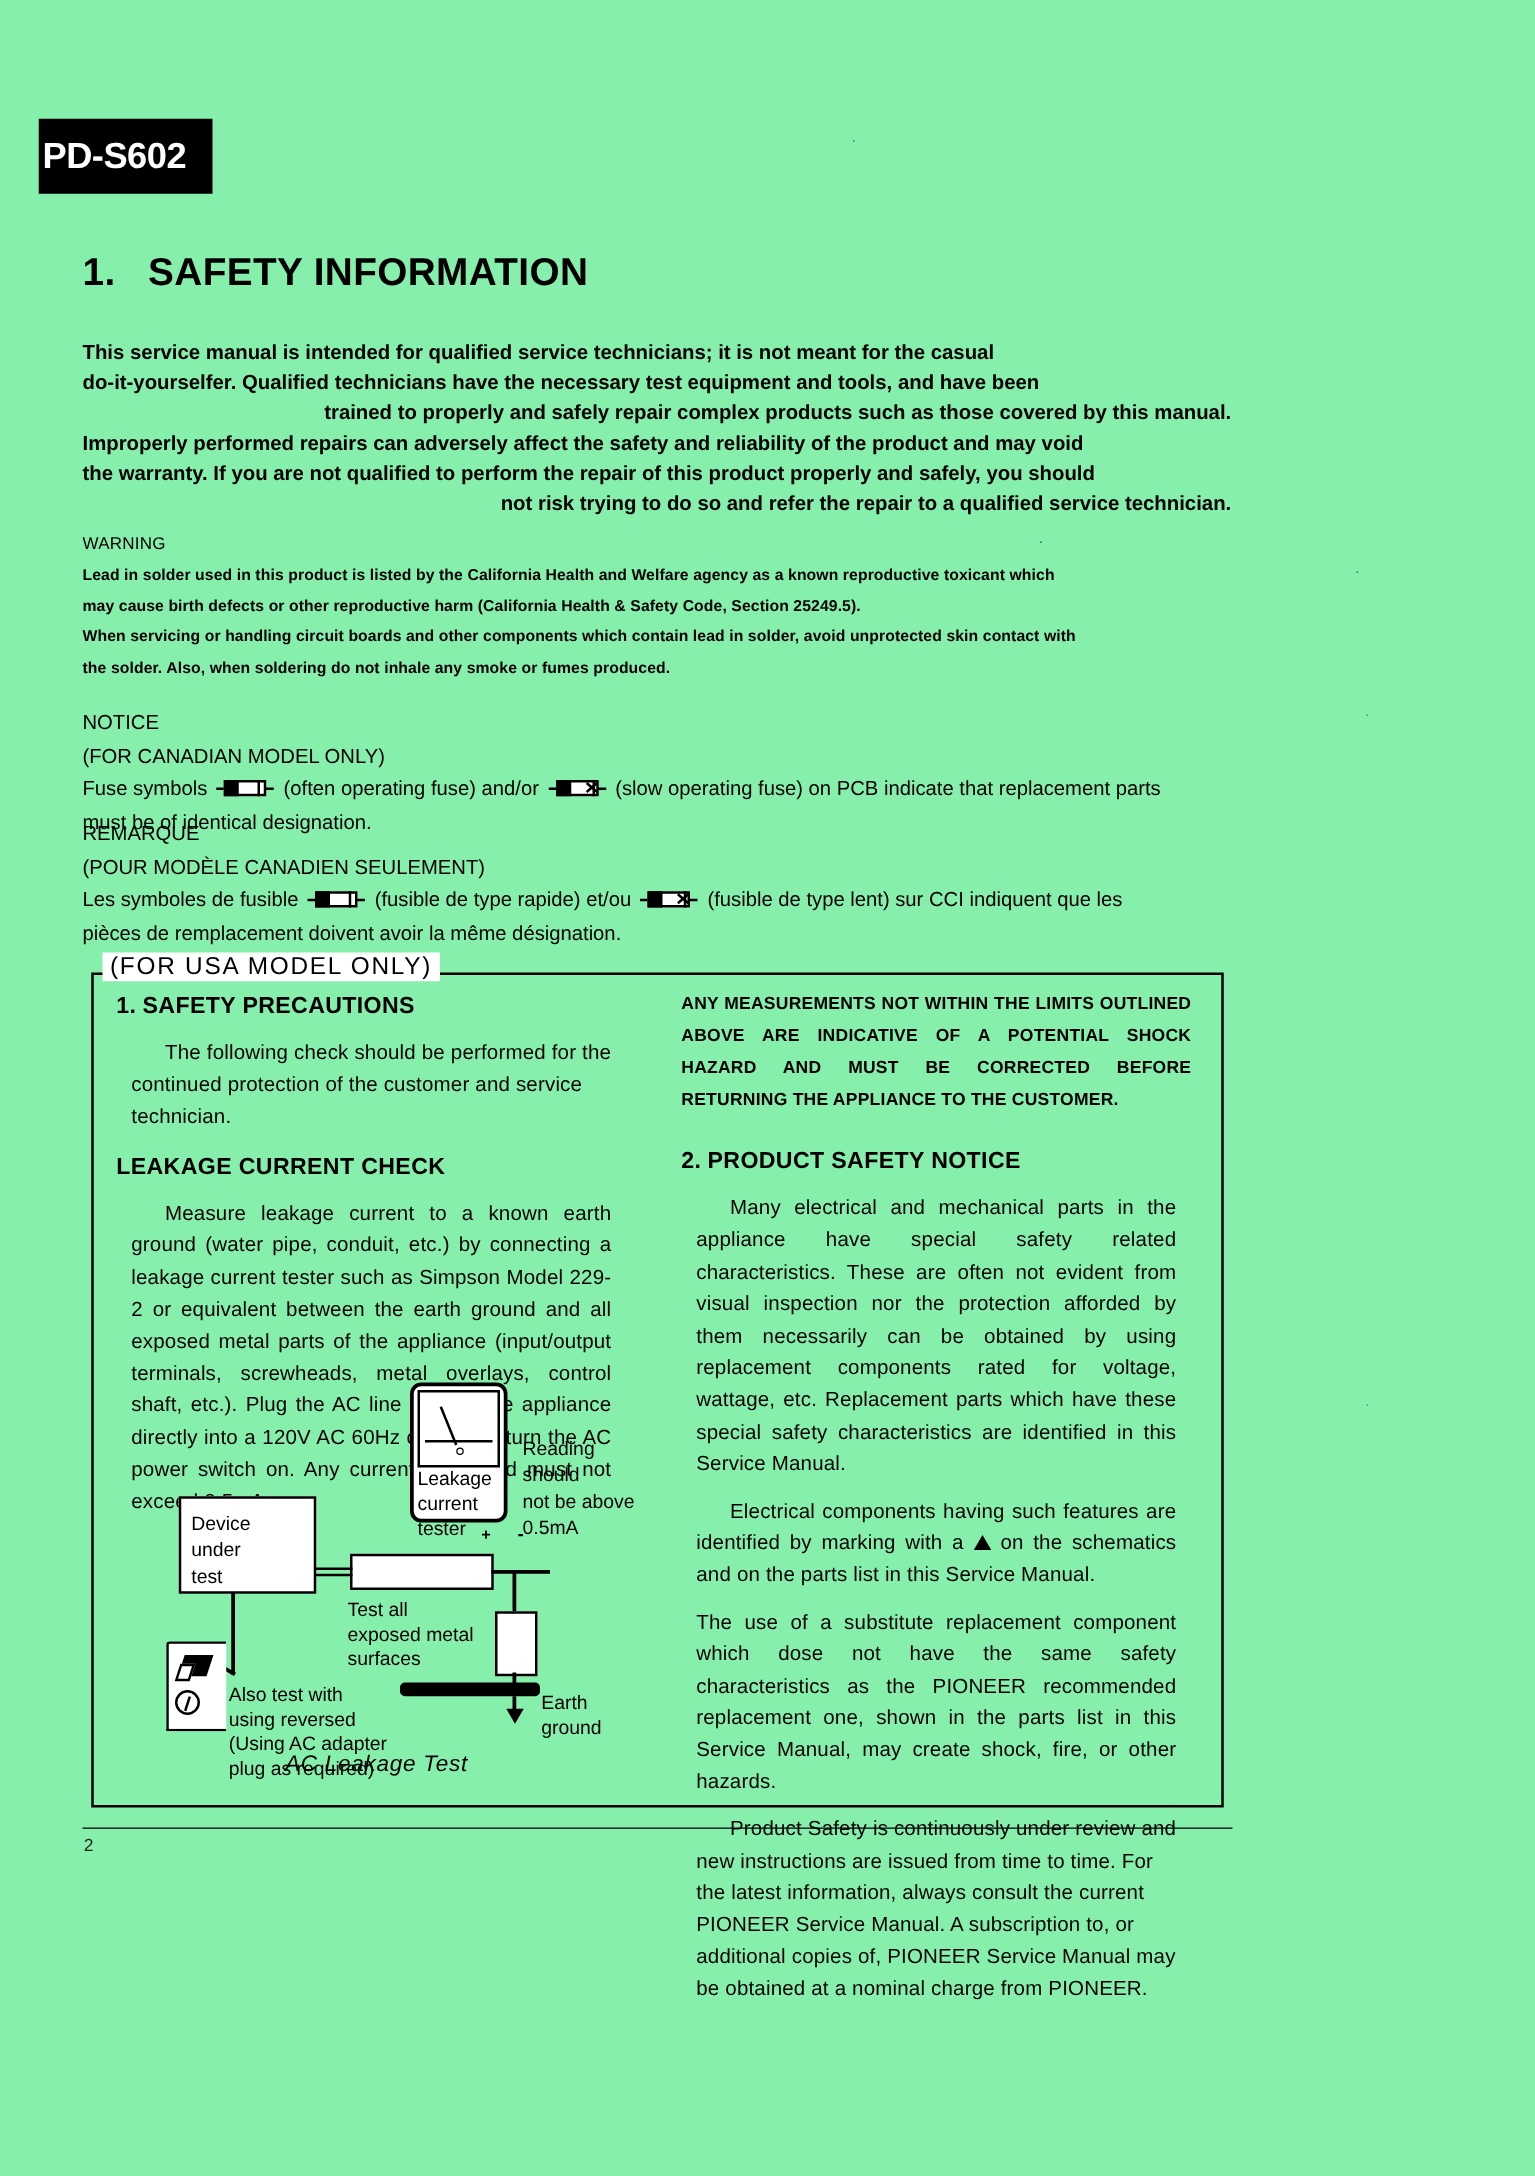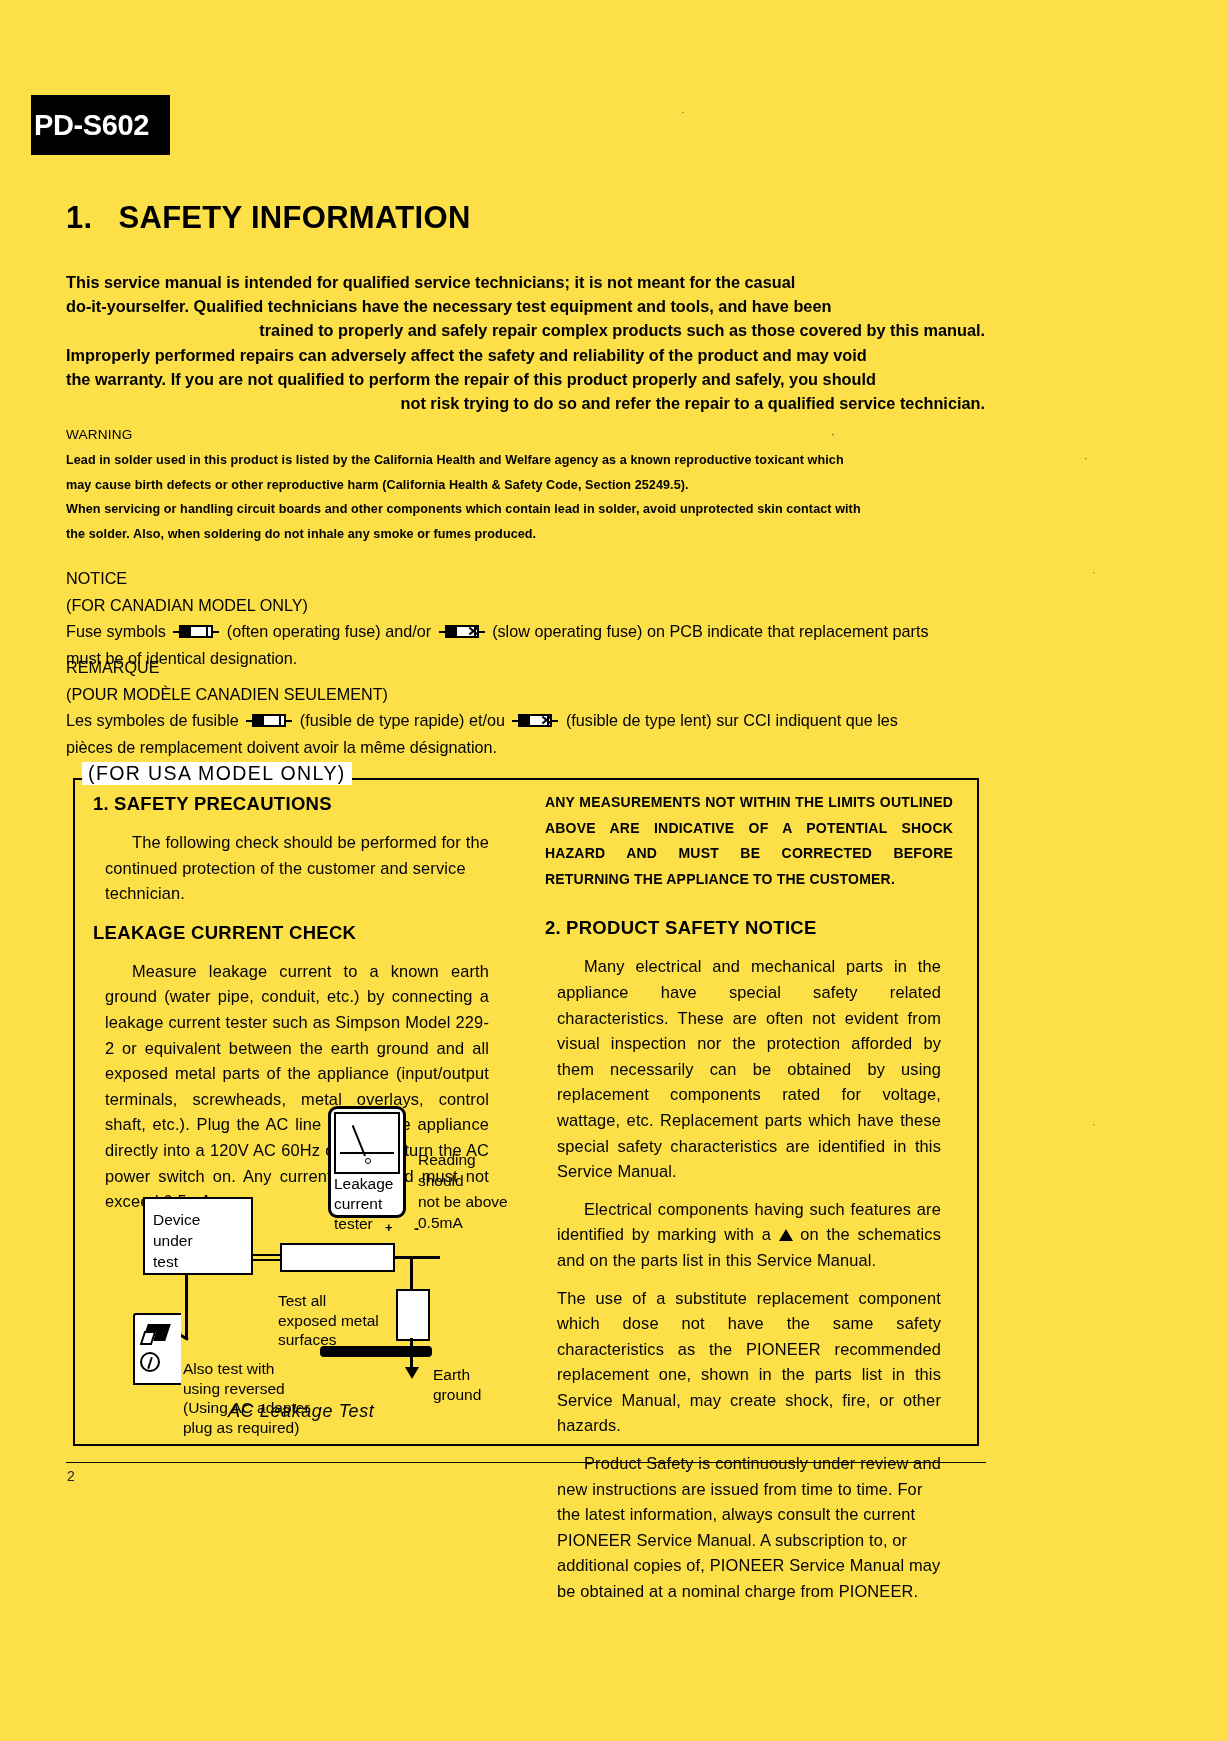"PD-S602" .page { background: #fde047 -> #86efac }
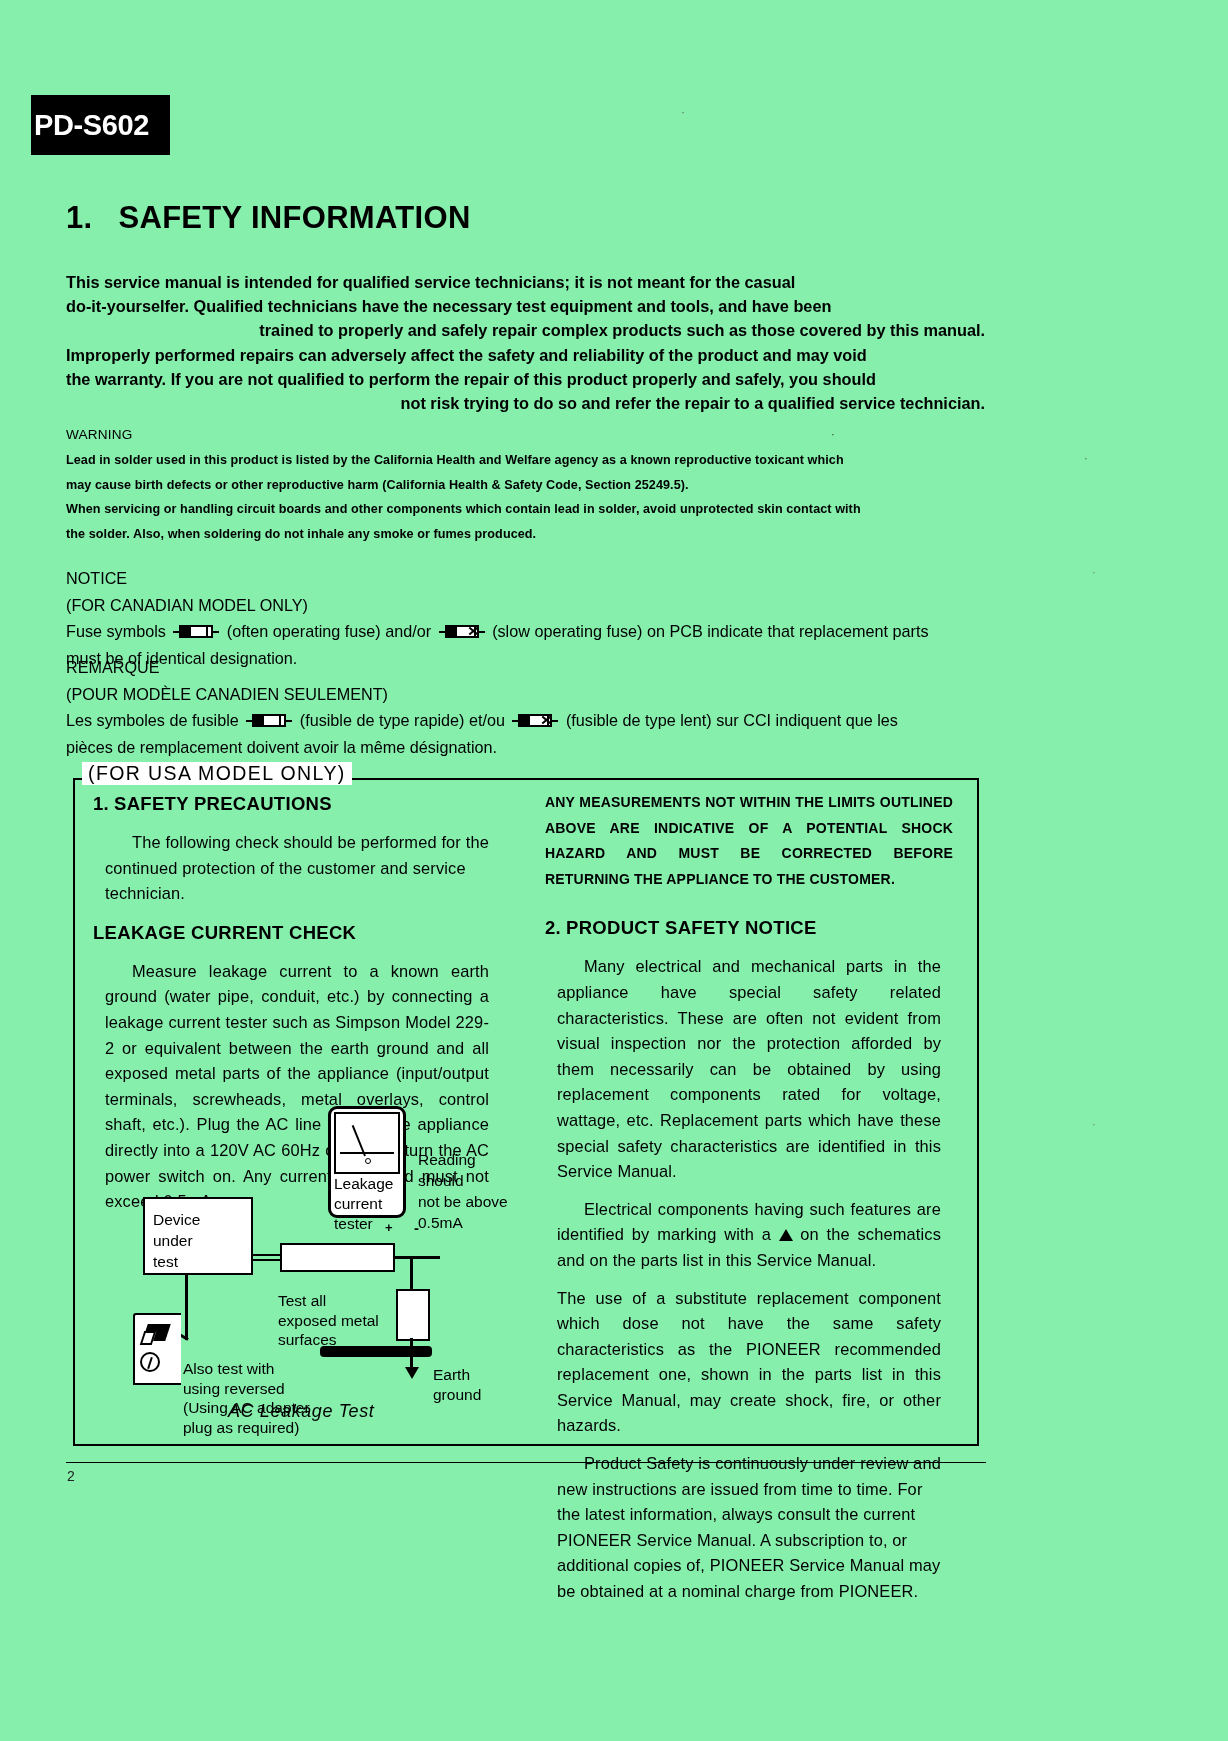"Test all" .diagram .lbl { margin-top: 12px -> none }
